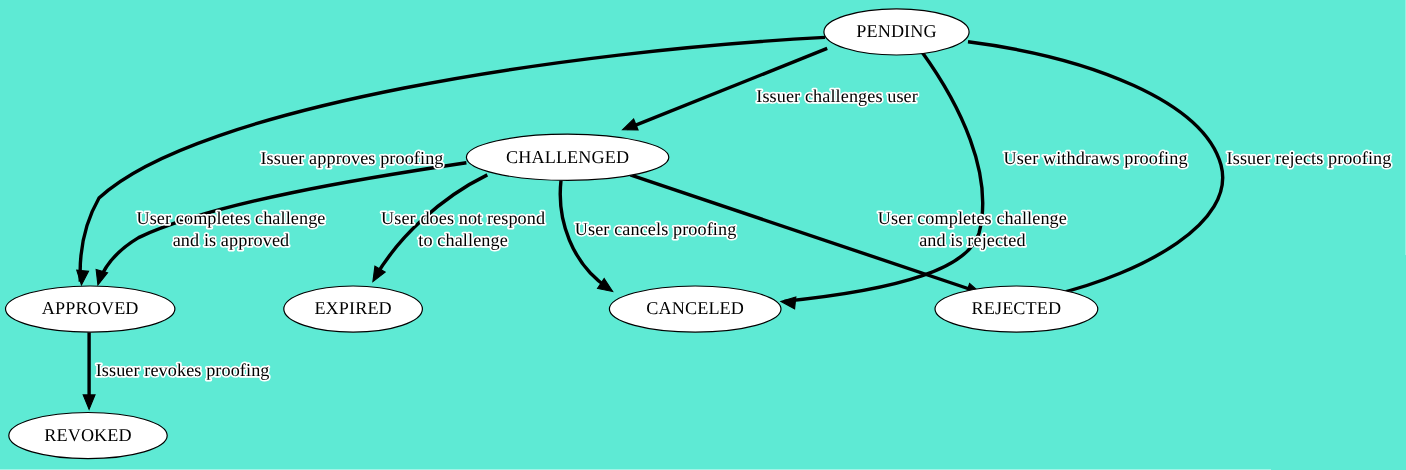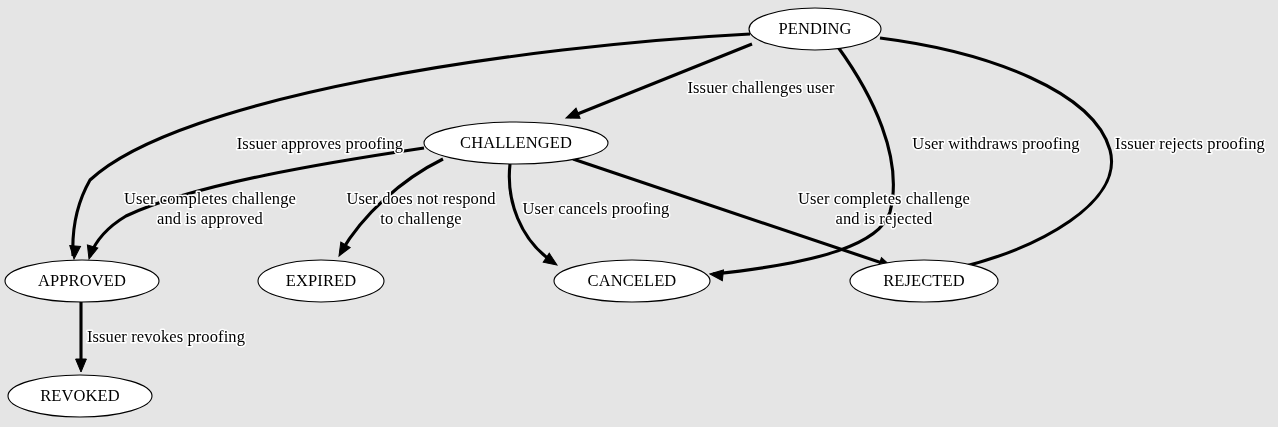"PENDING" #diagram-root { background: #e5e5e5 -> #5eead4 }
